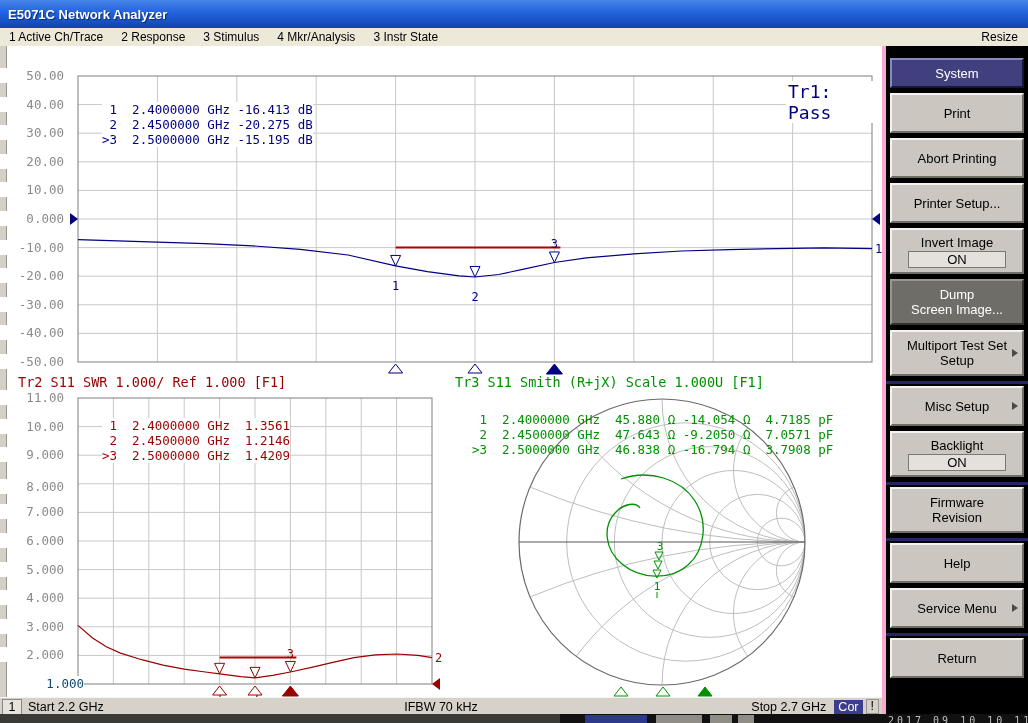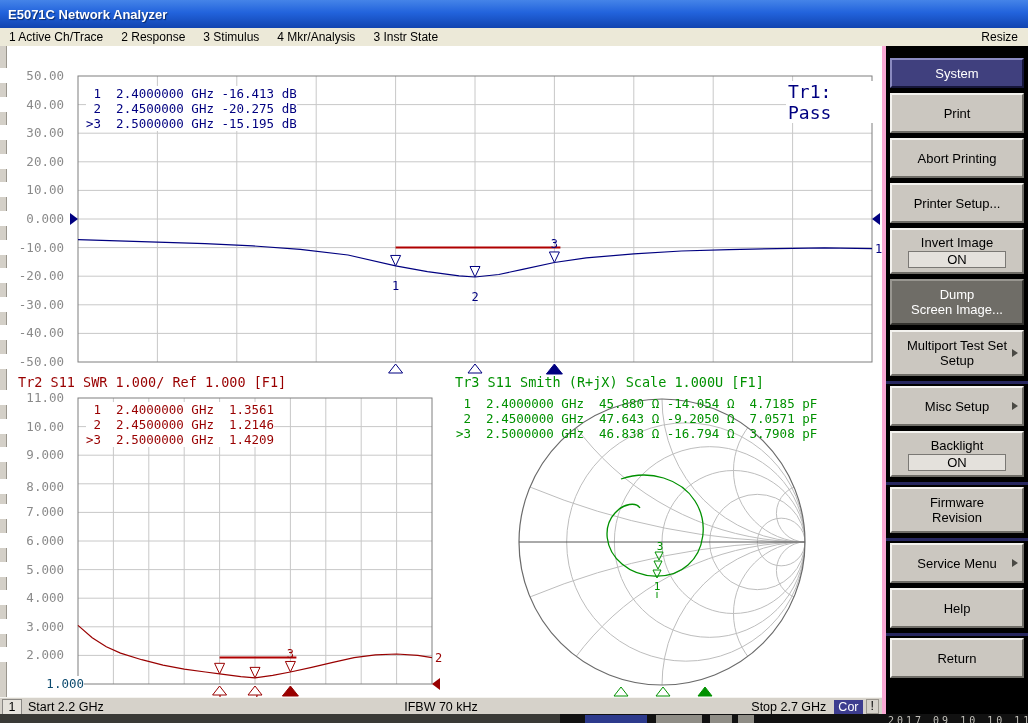"1 2.4000000 GHz -16.413 dB" .mtable { margin: 0 -> 16px }
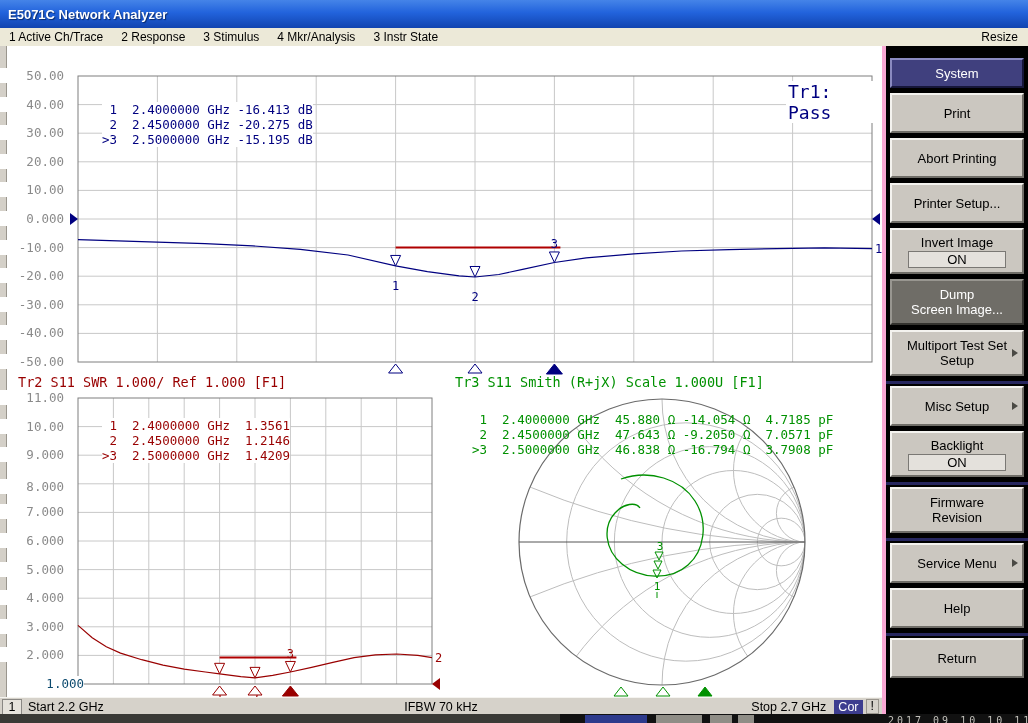"Service Menu" div.sb-btn { order: before "Help" -> after "Help" }
